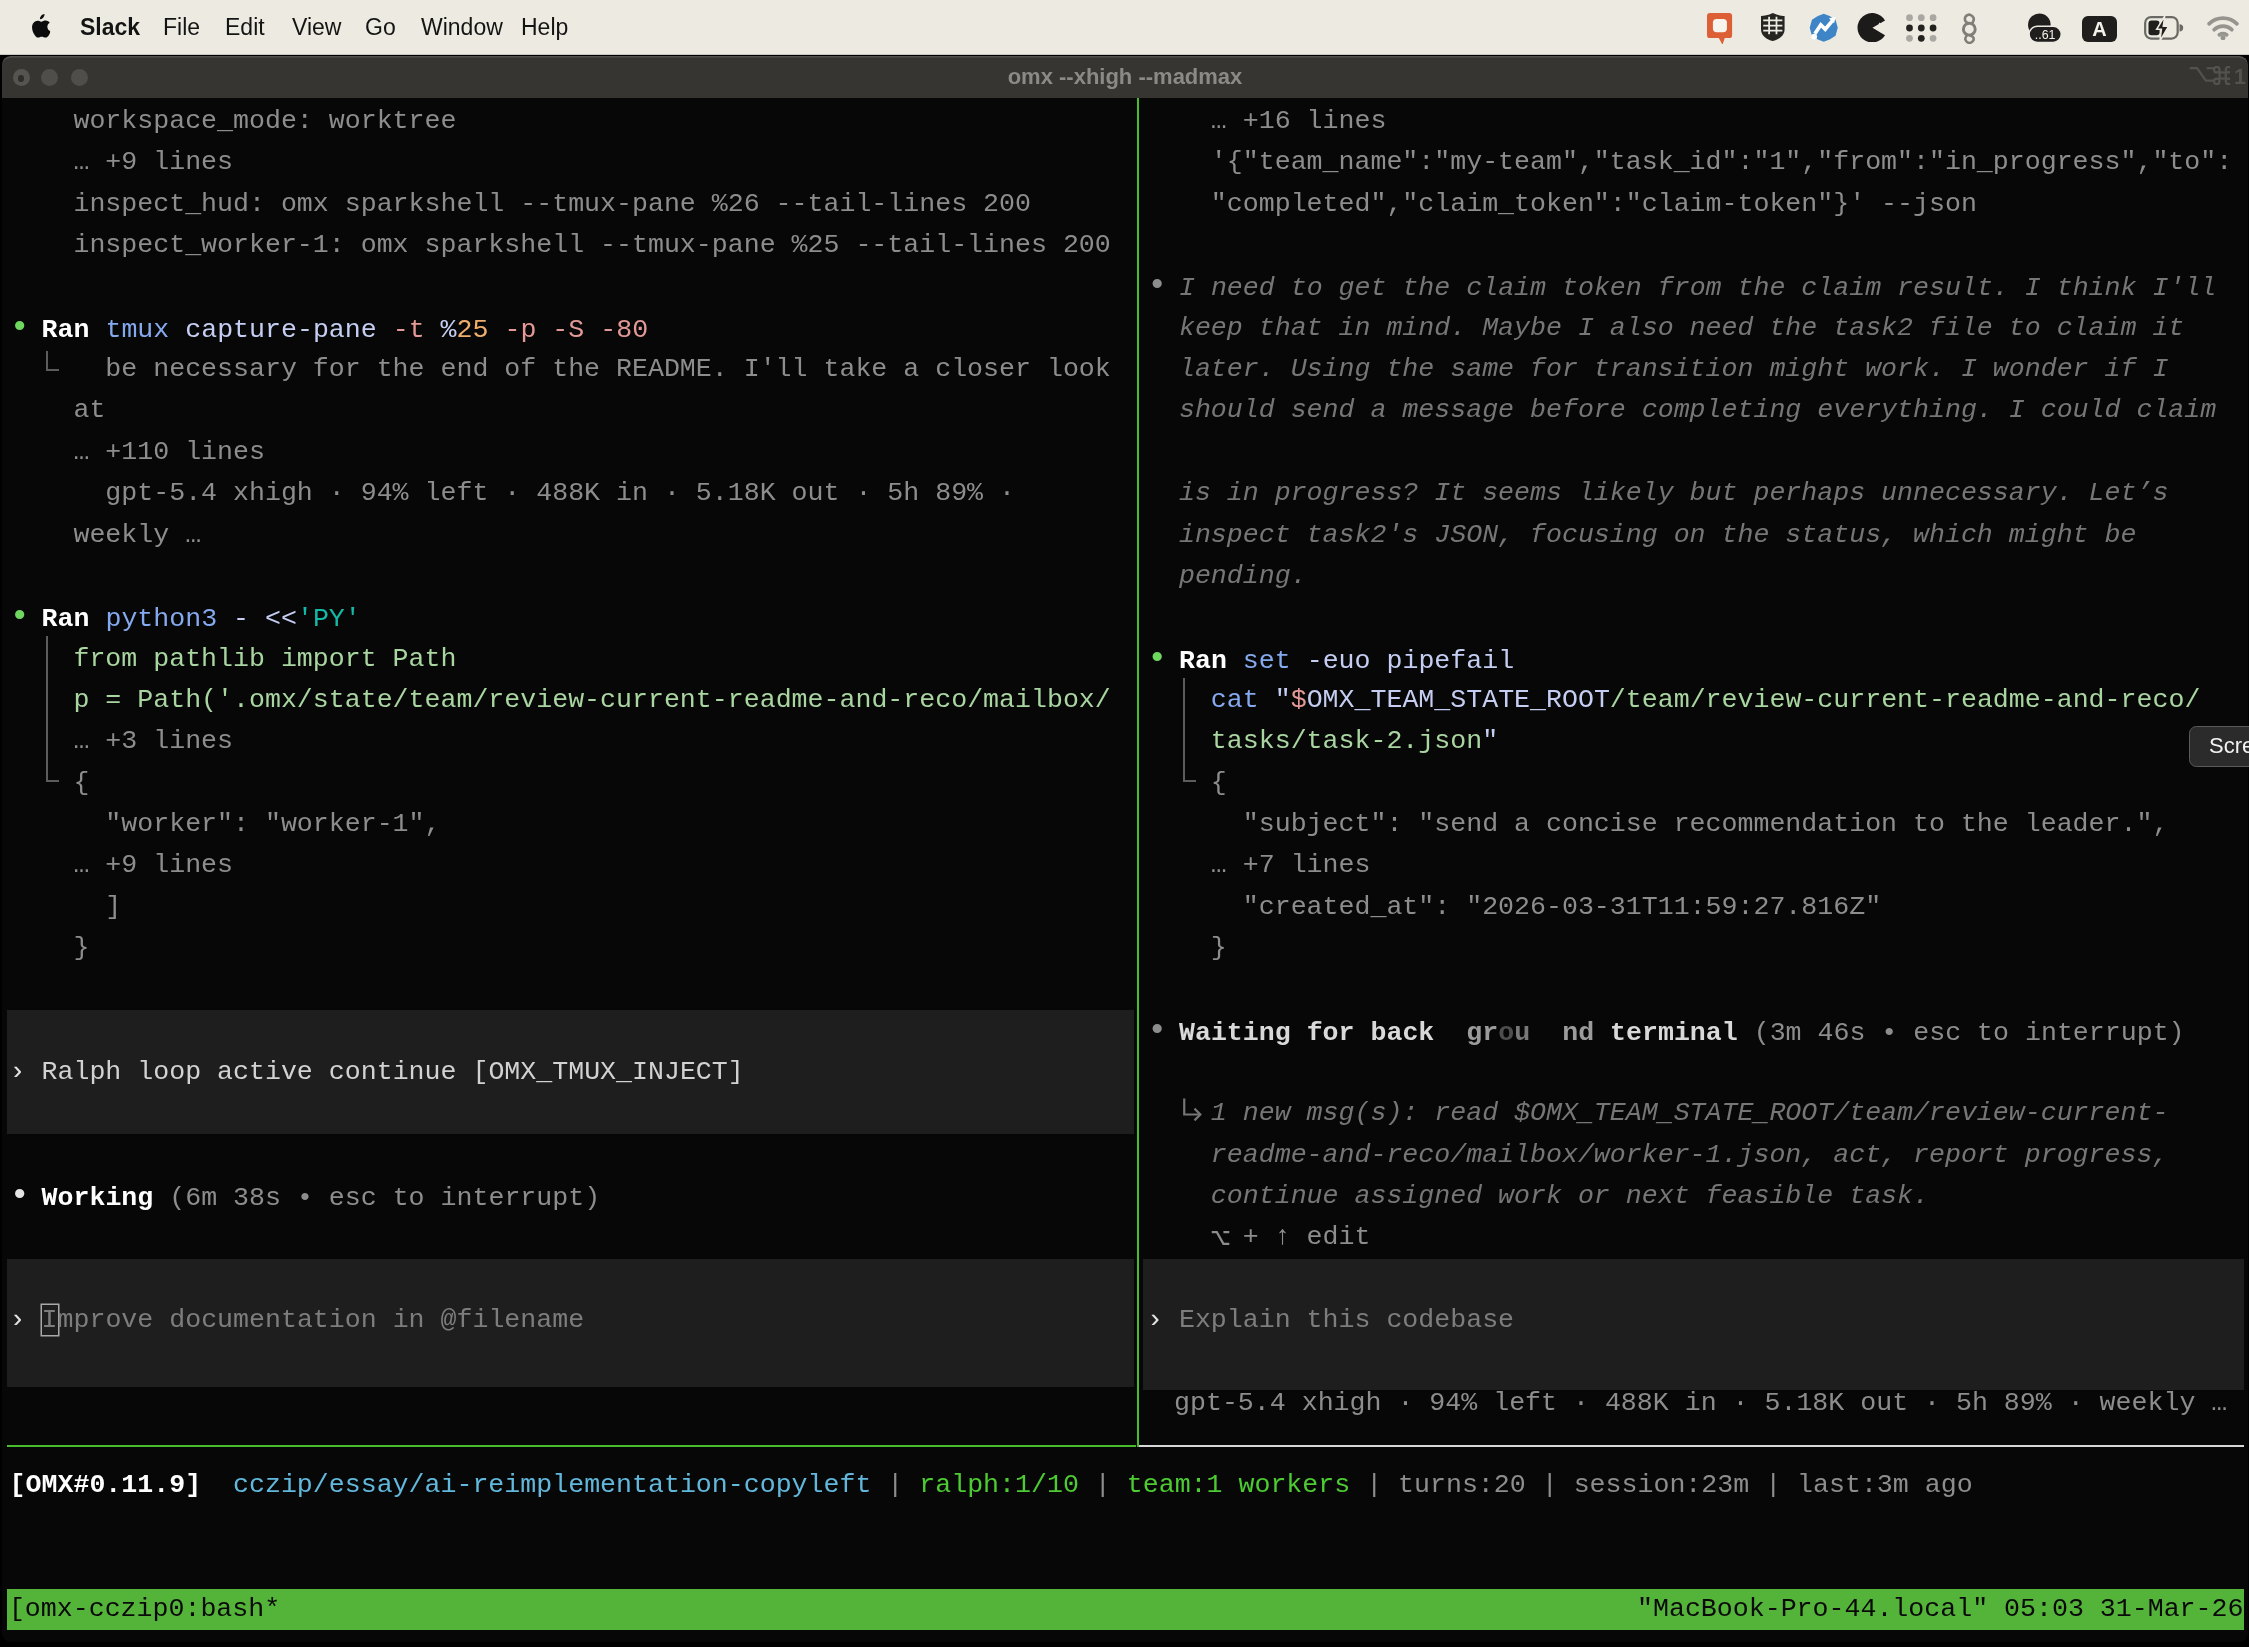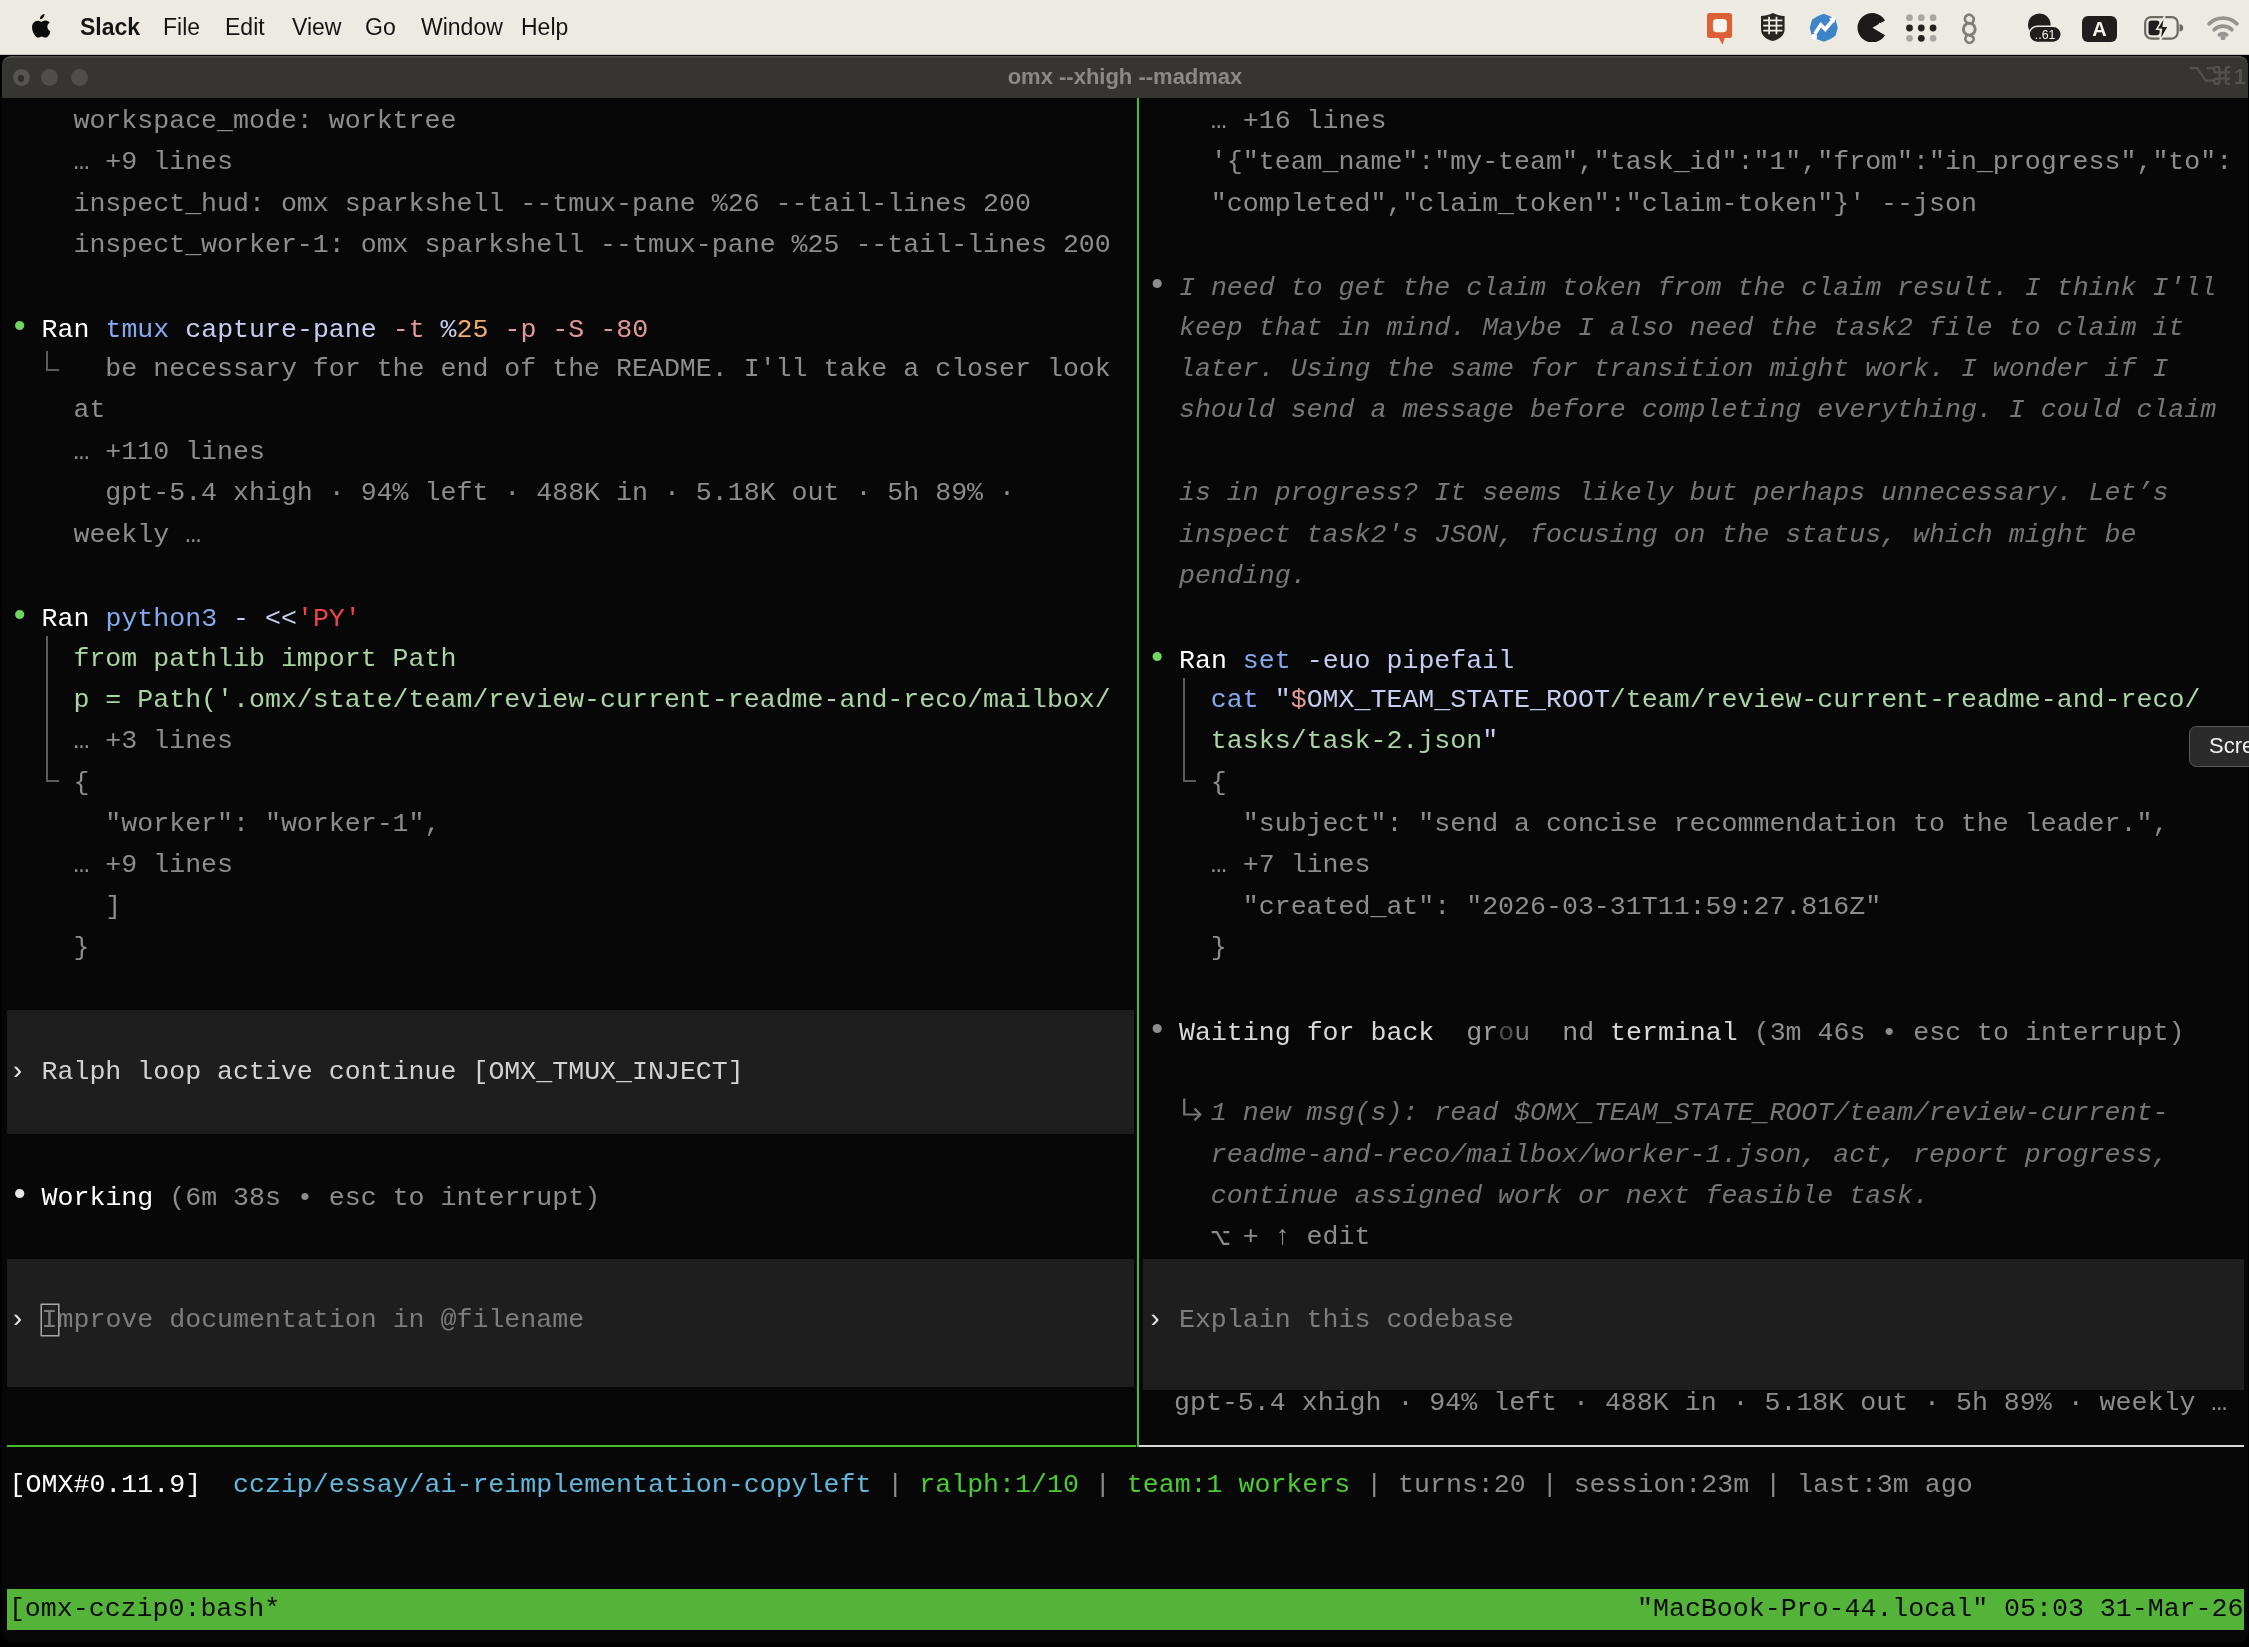"Ran" .t b { font-weight: normal -> bold }
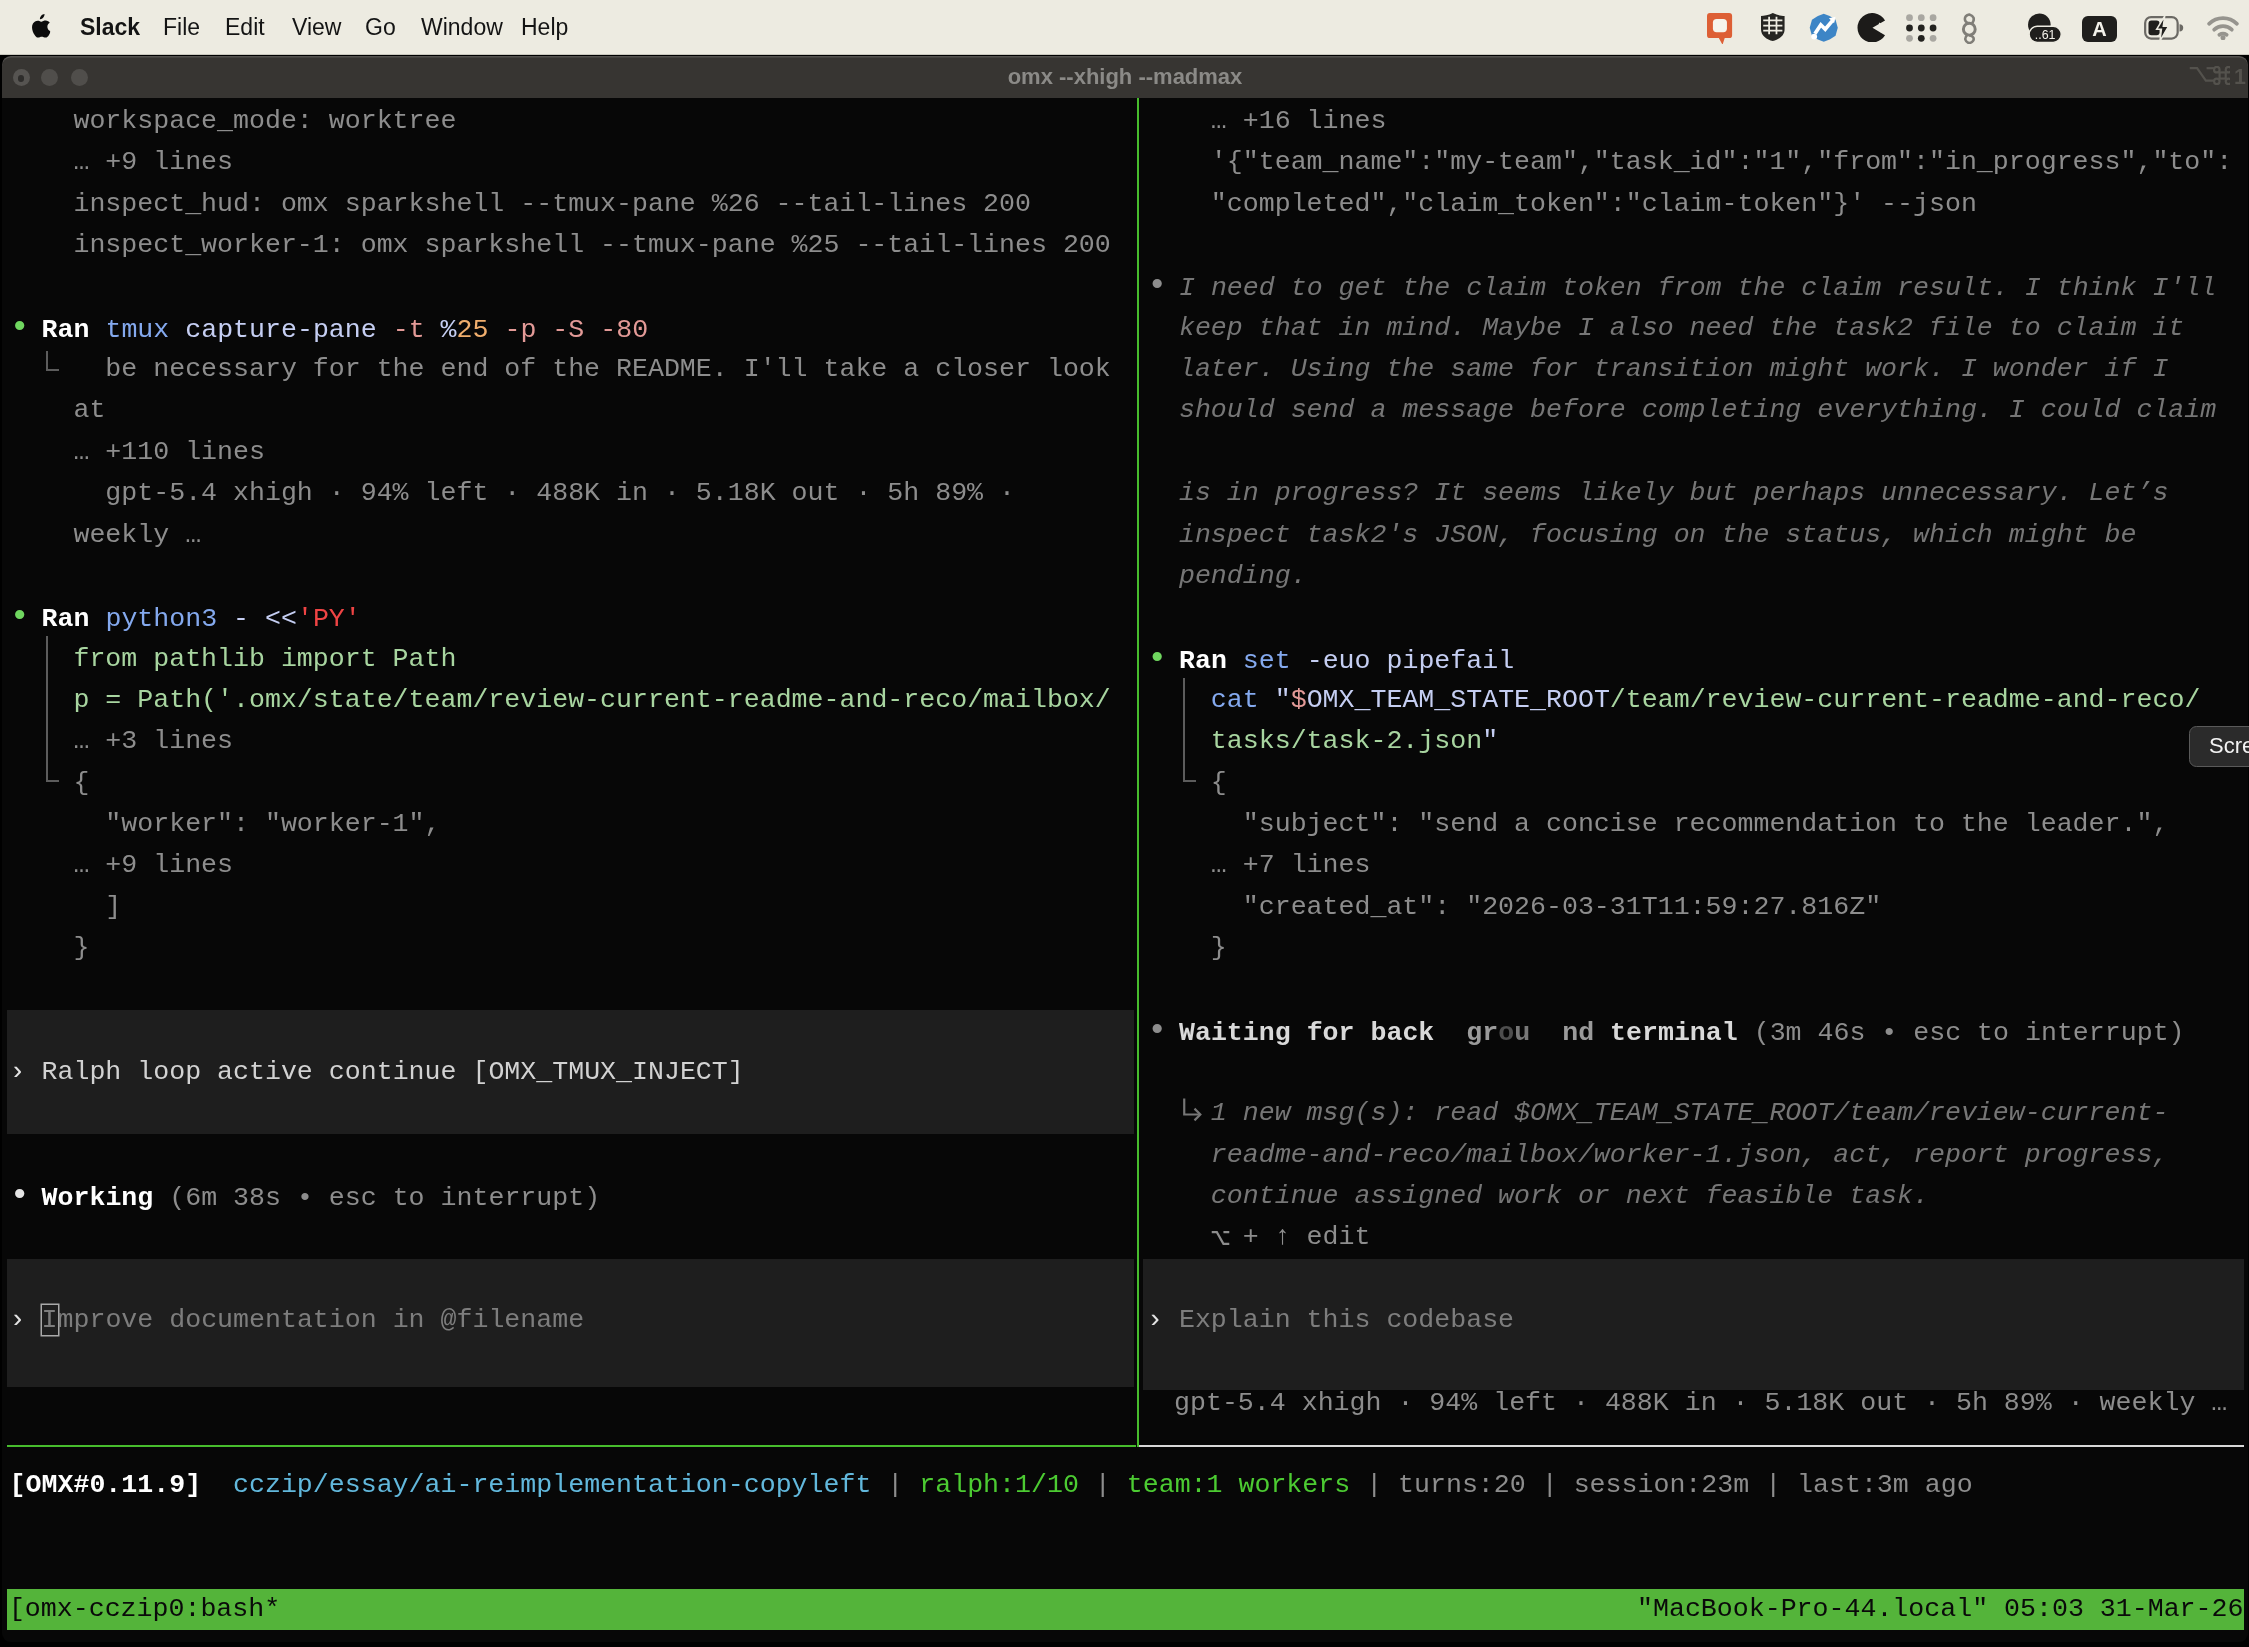"'PY'" .pu { color: #ef4444 -> #14b8a6 }
